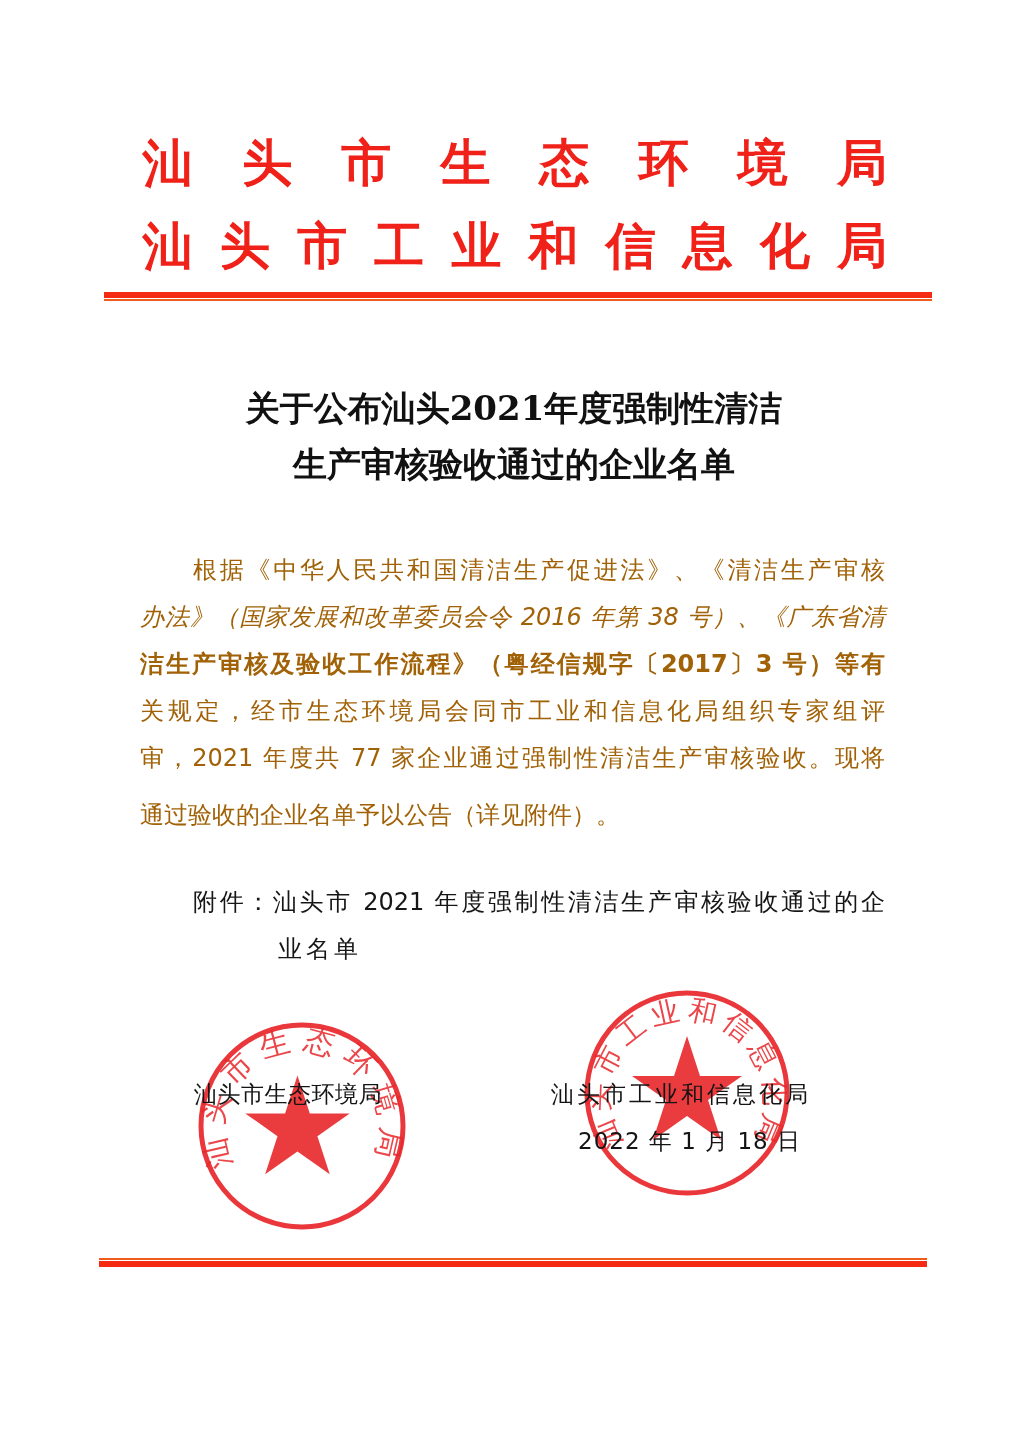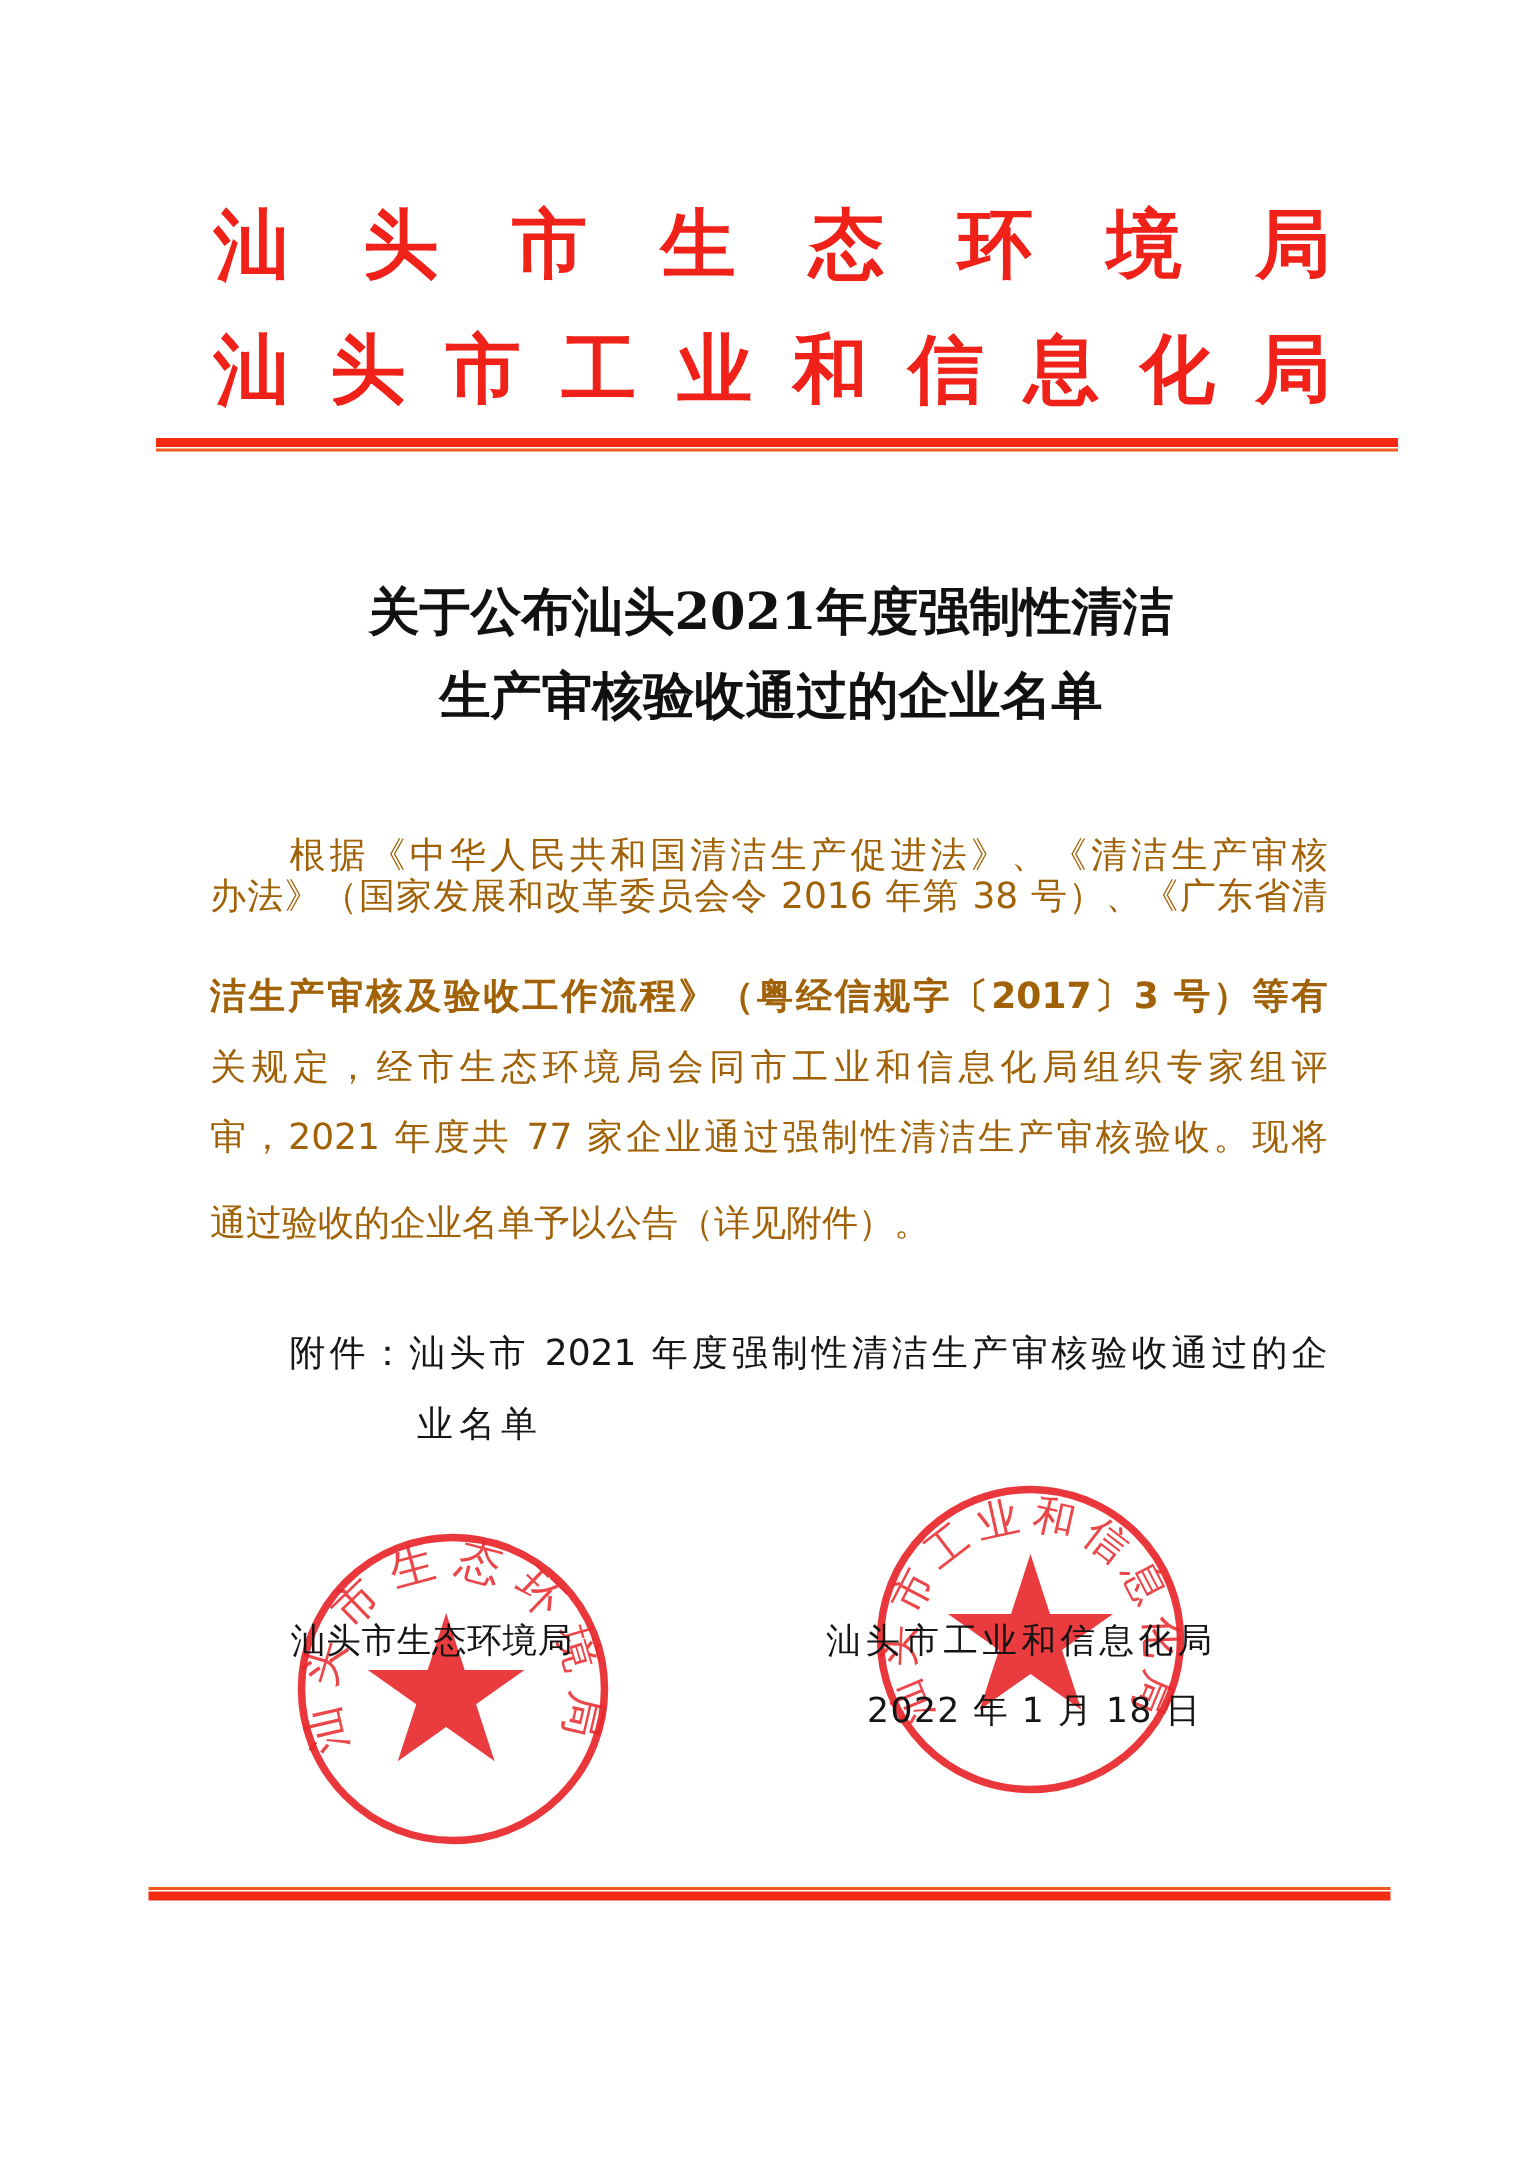"办法》（国家发展和改革委员会令 2016 年第 38 号）、《广东省清" #body-1 { font-style: none -> italic; top: 582px -> 602px }
